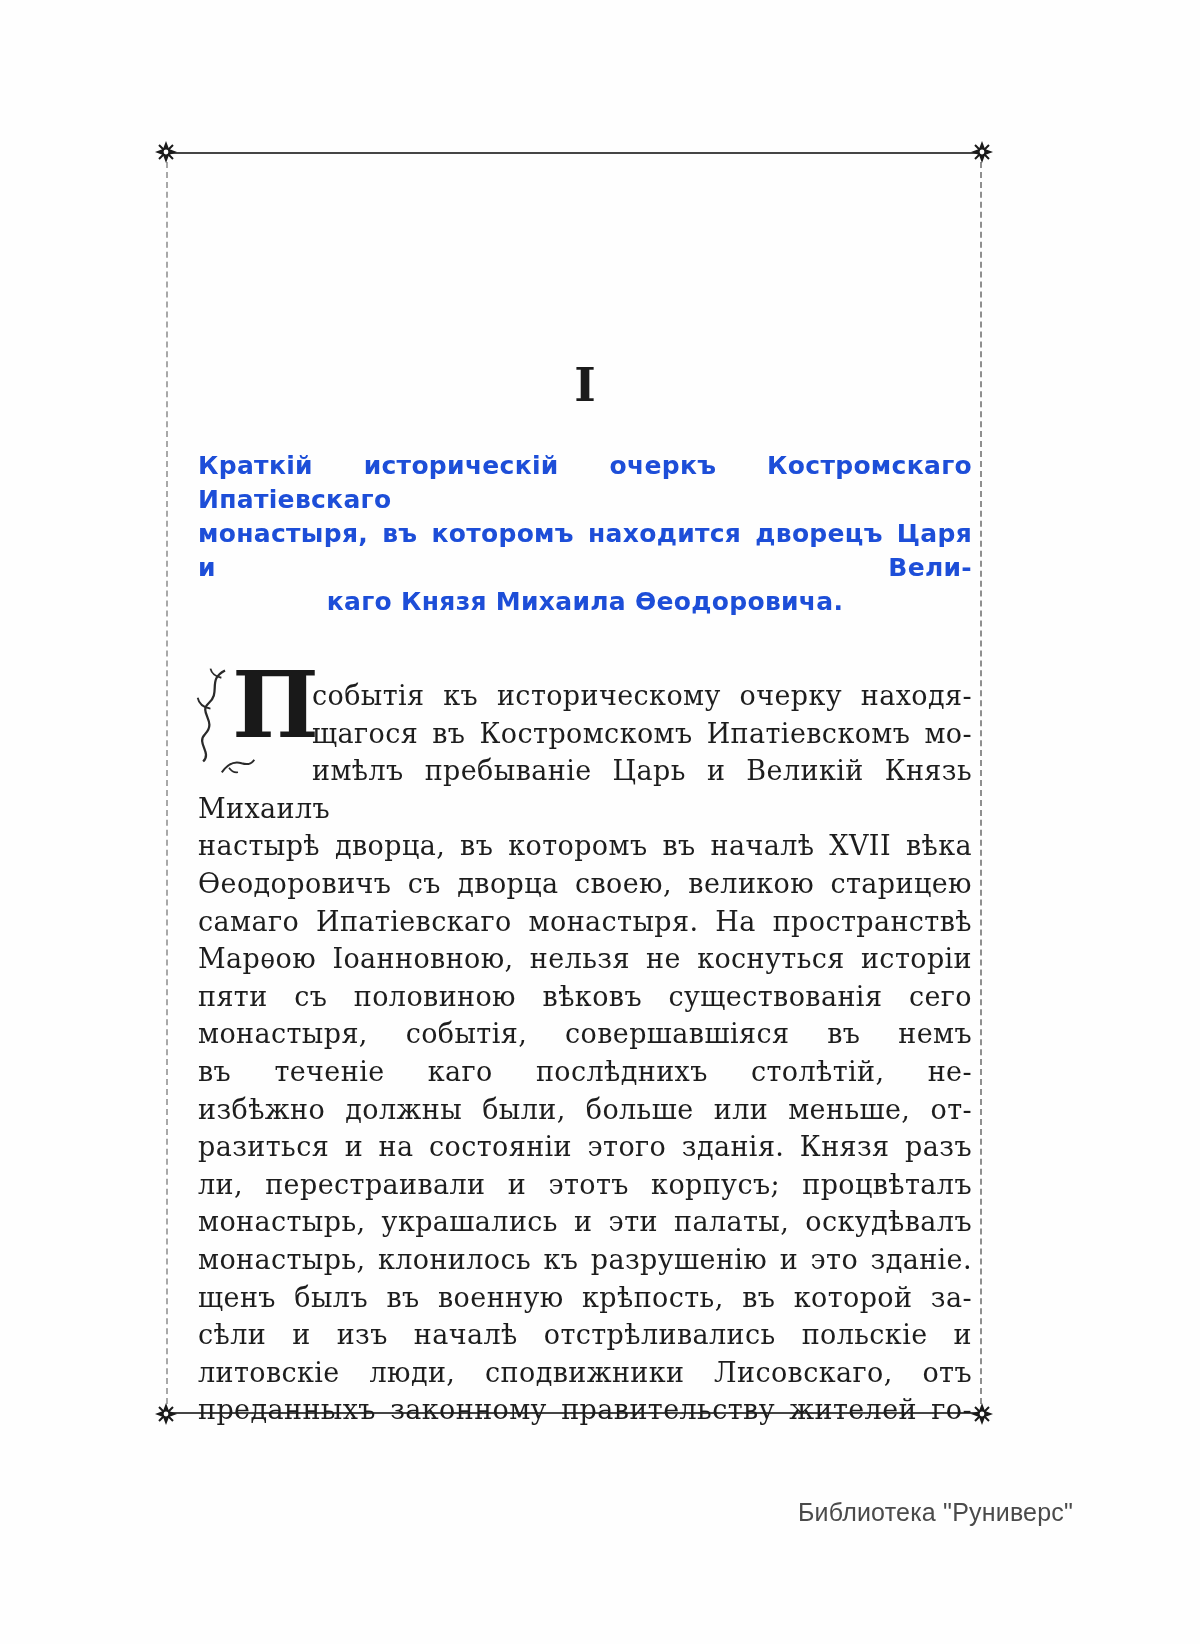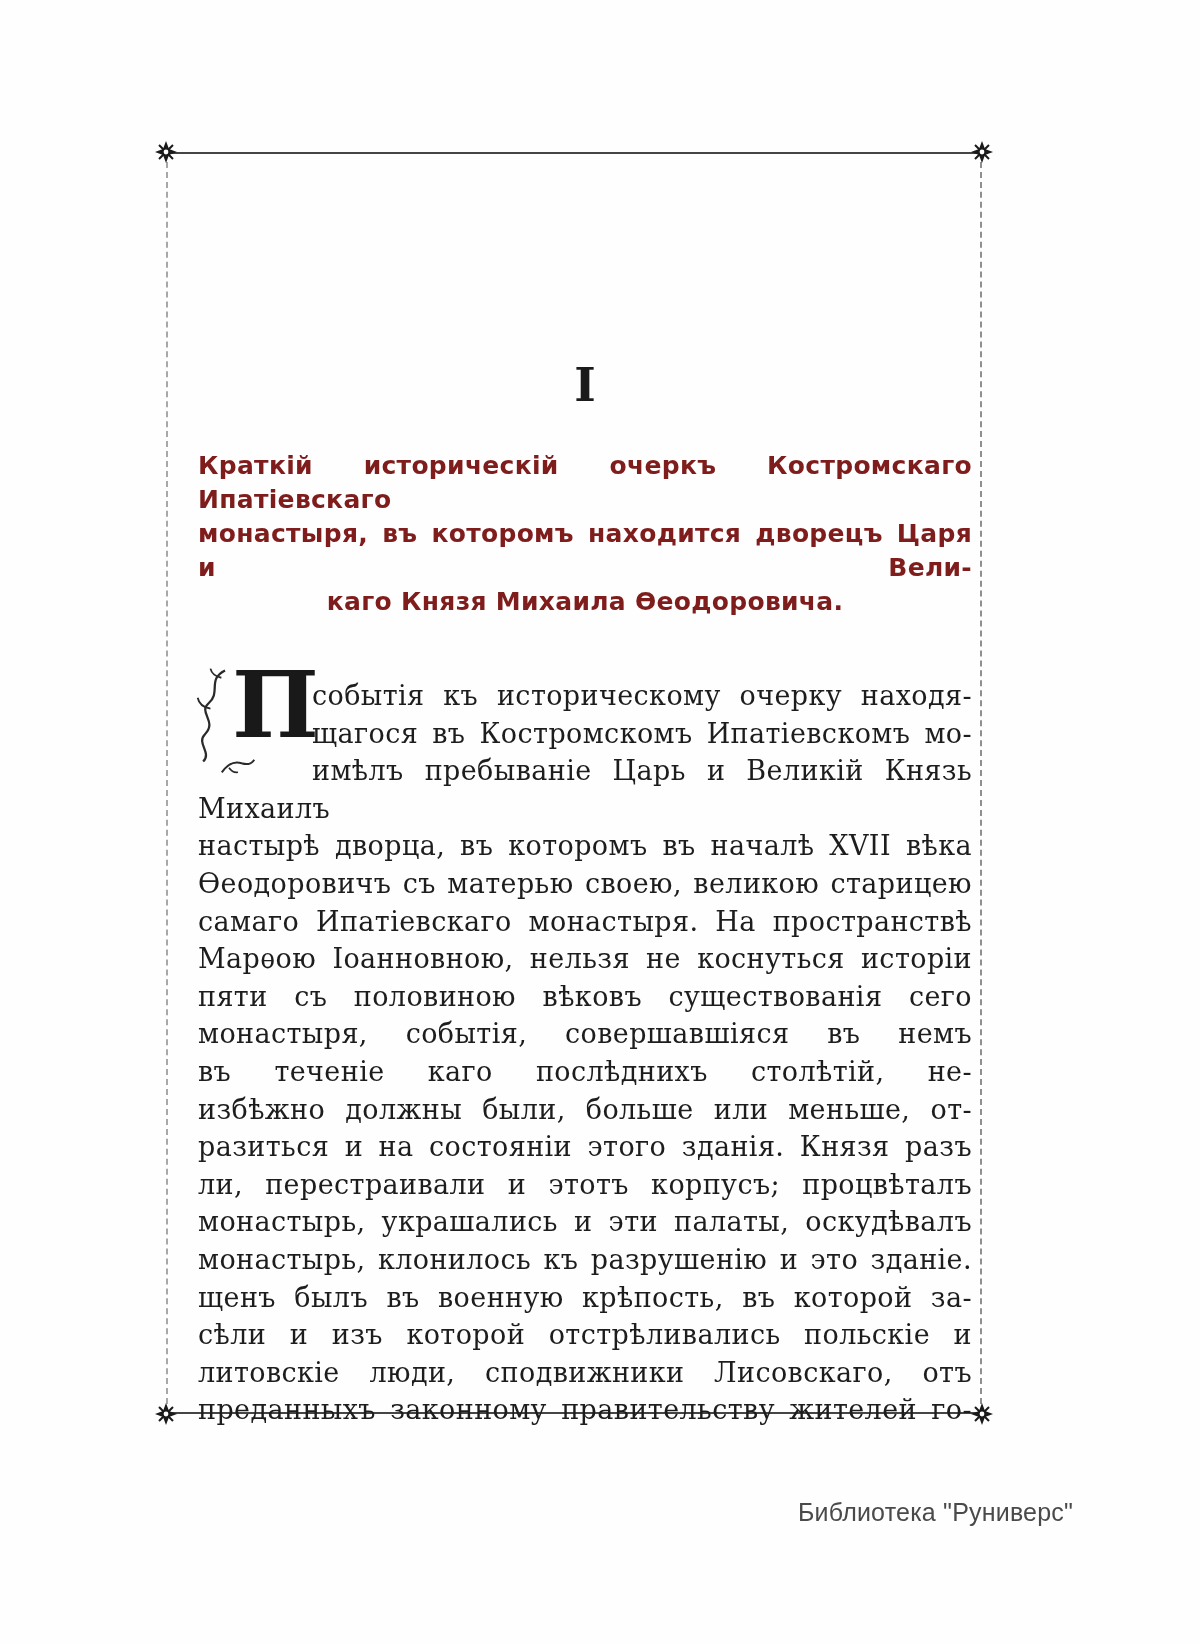"Краткій историческій очеркъ Костромскаго" .heading-line { color: #7f1d1d -> #1d4ed8 }
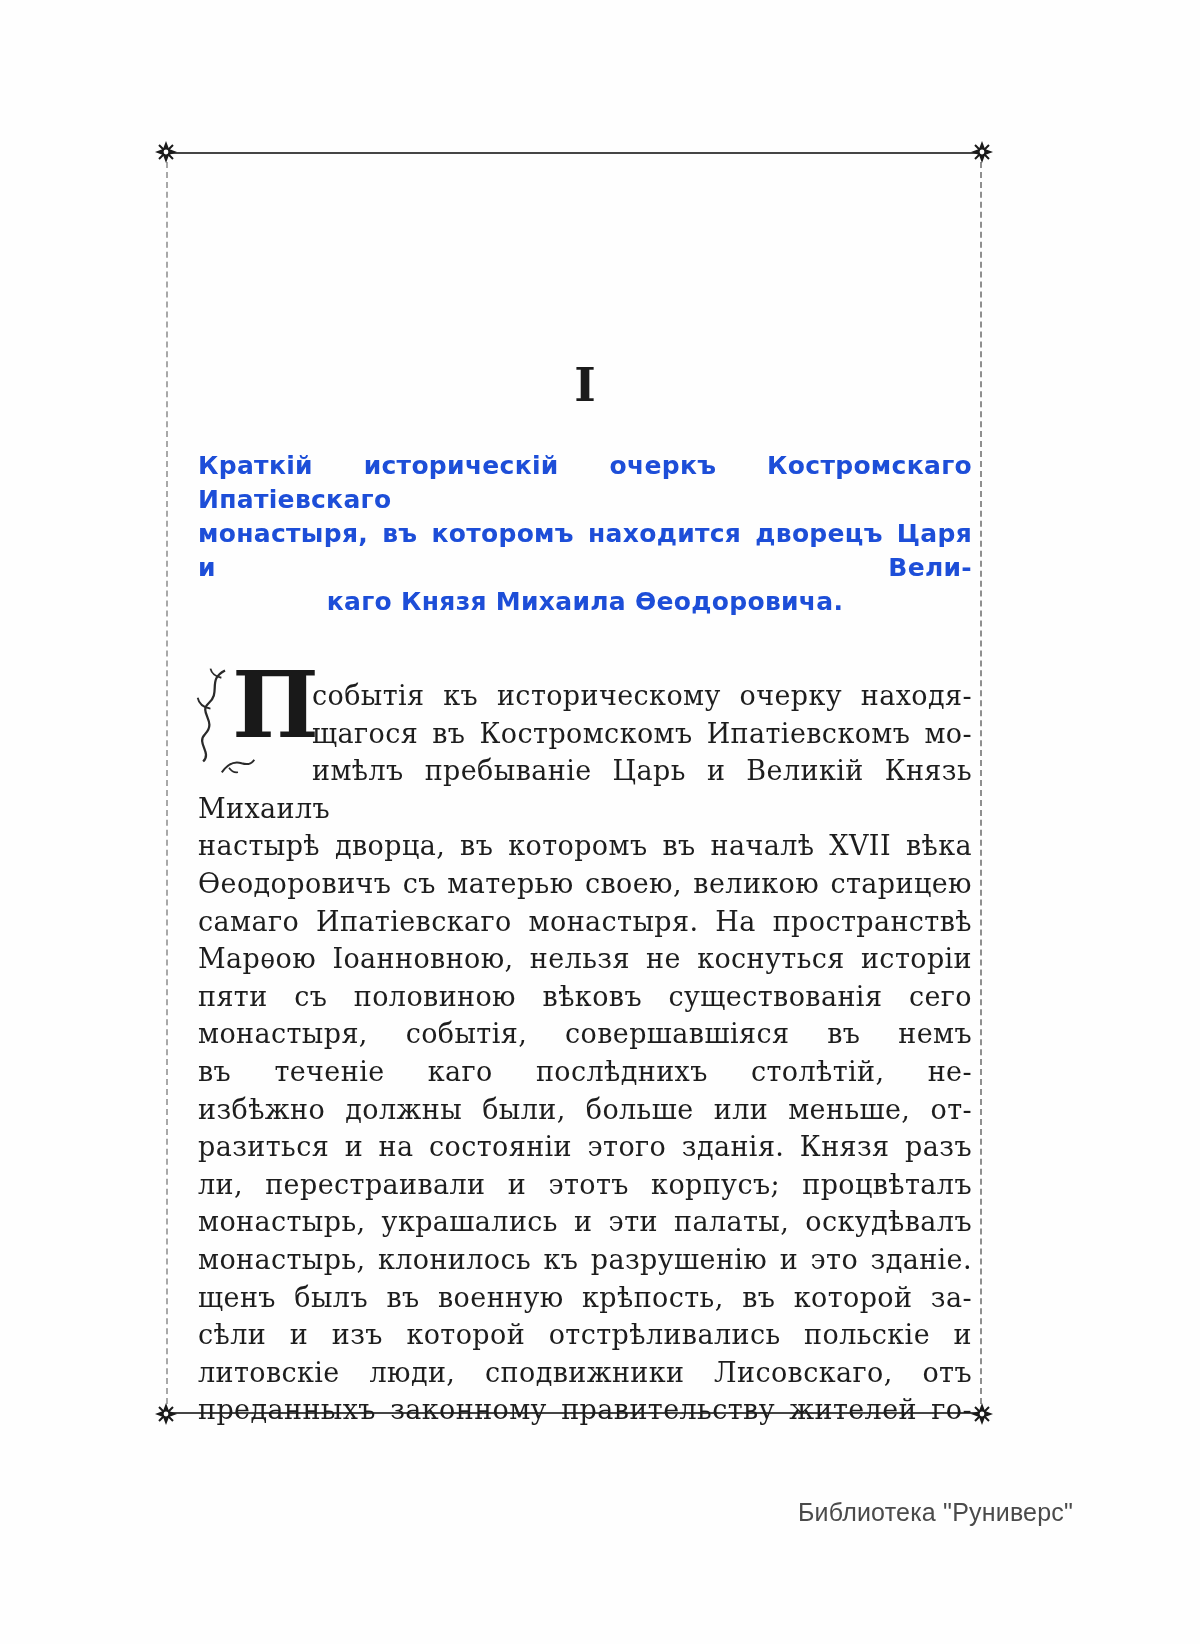"Ѳеодоровичъ съ матерью своею, великою" div.line { text: матерью -> дворца }
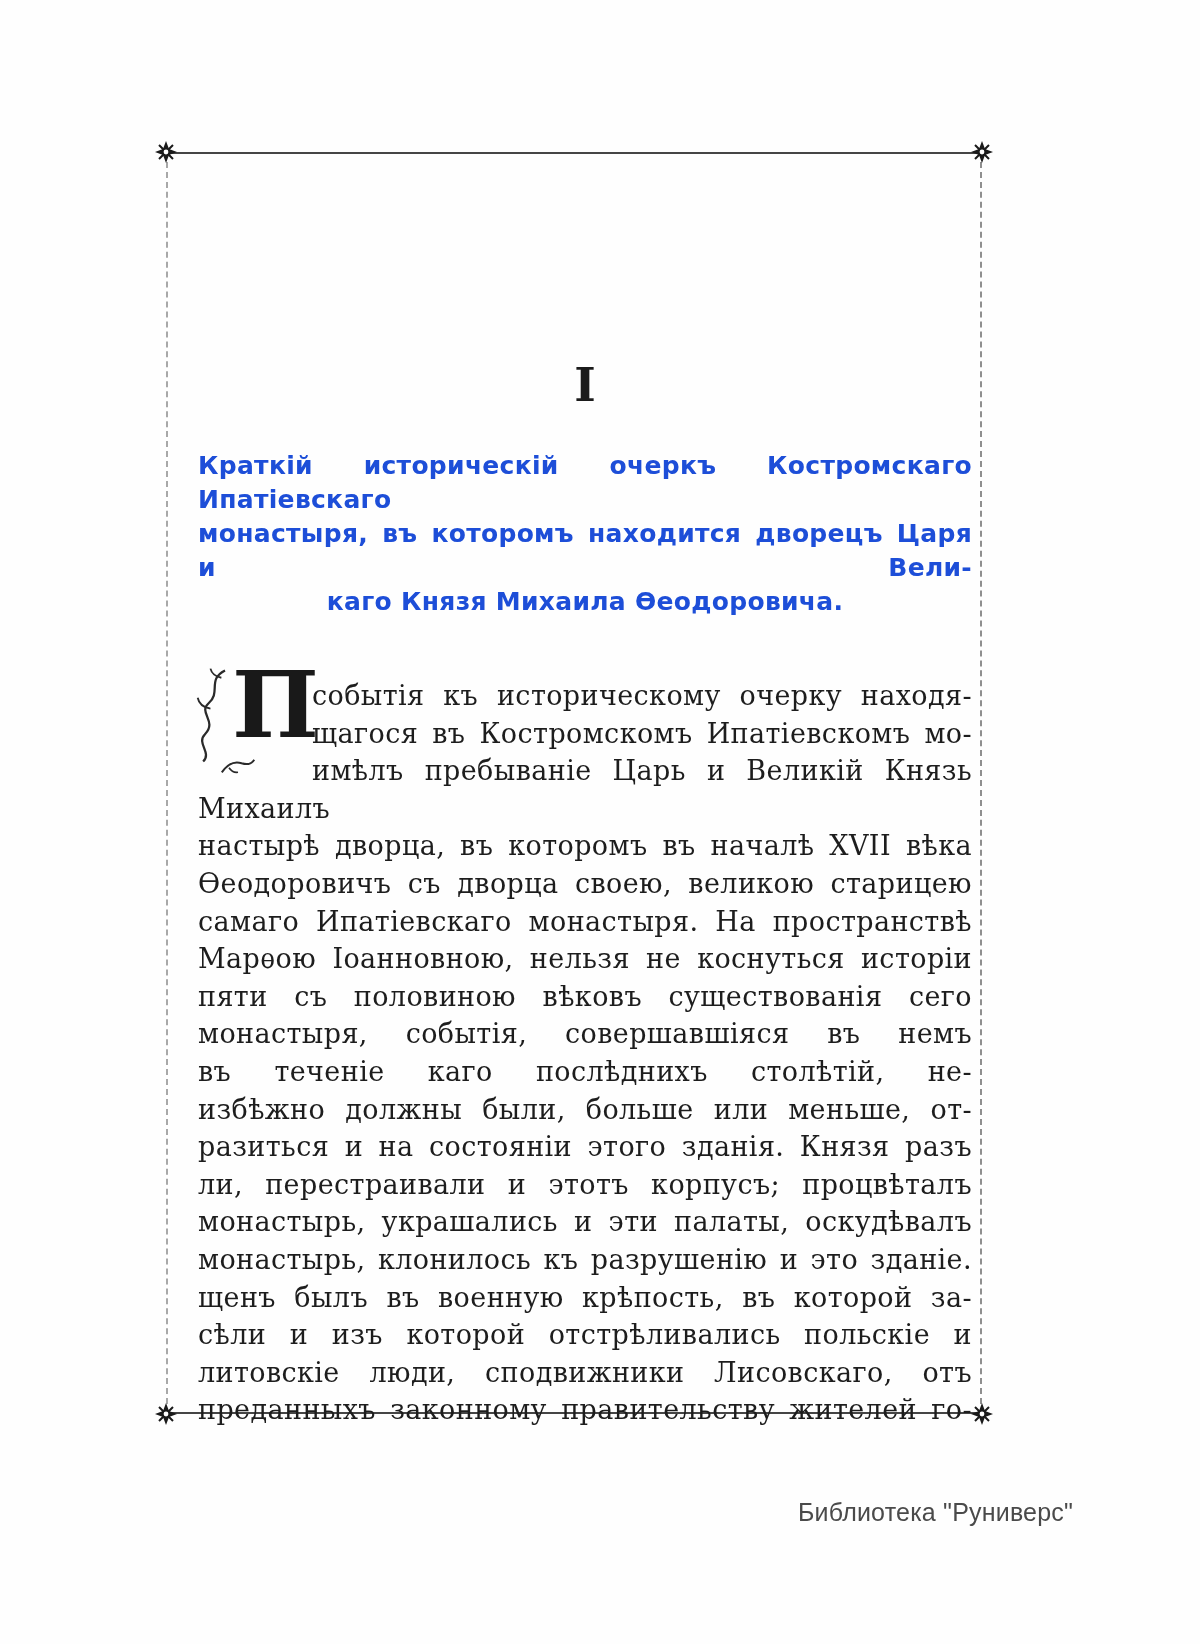"сѣли и изъ которой отстрѣливались" div.line { text: которой -> началѣ }
